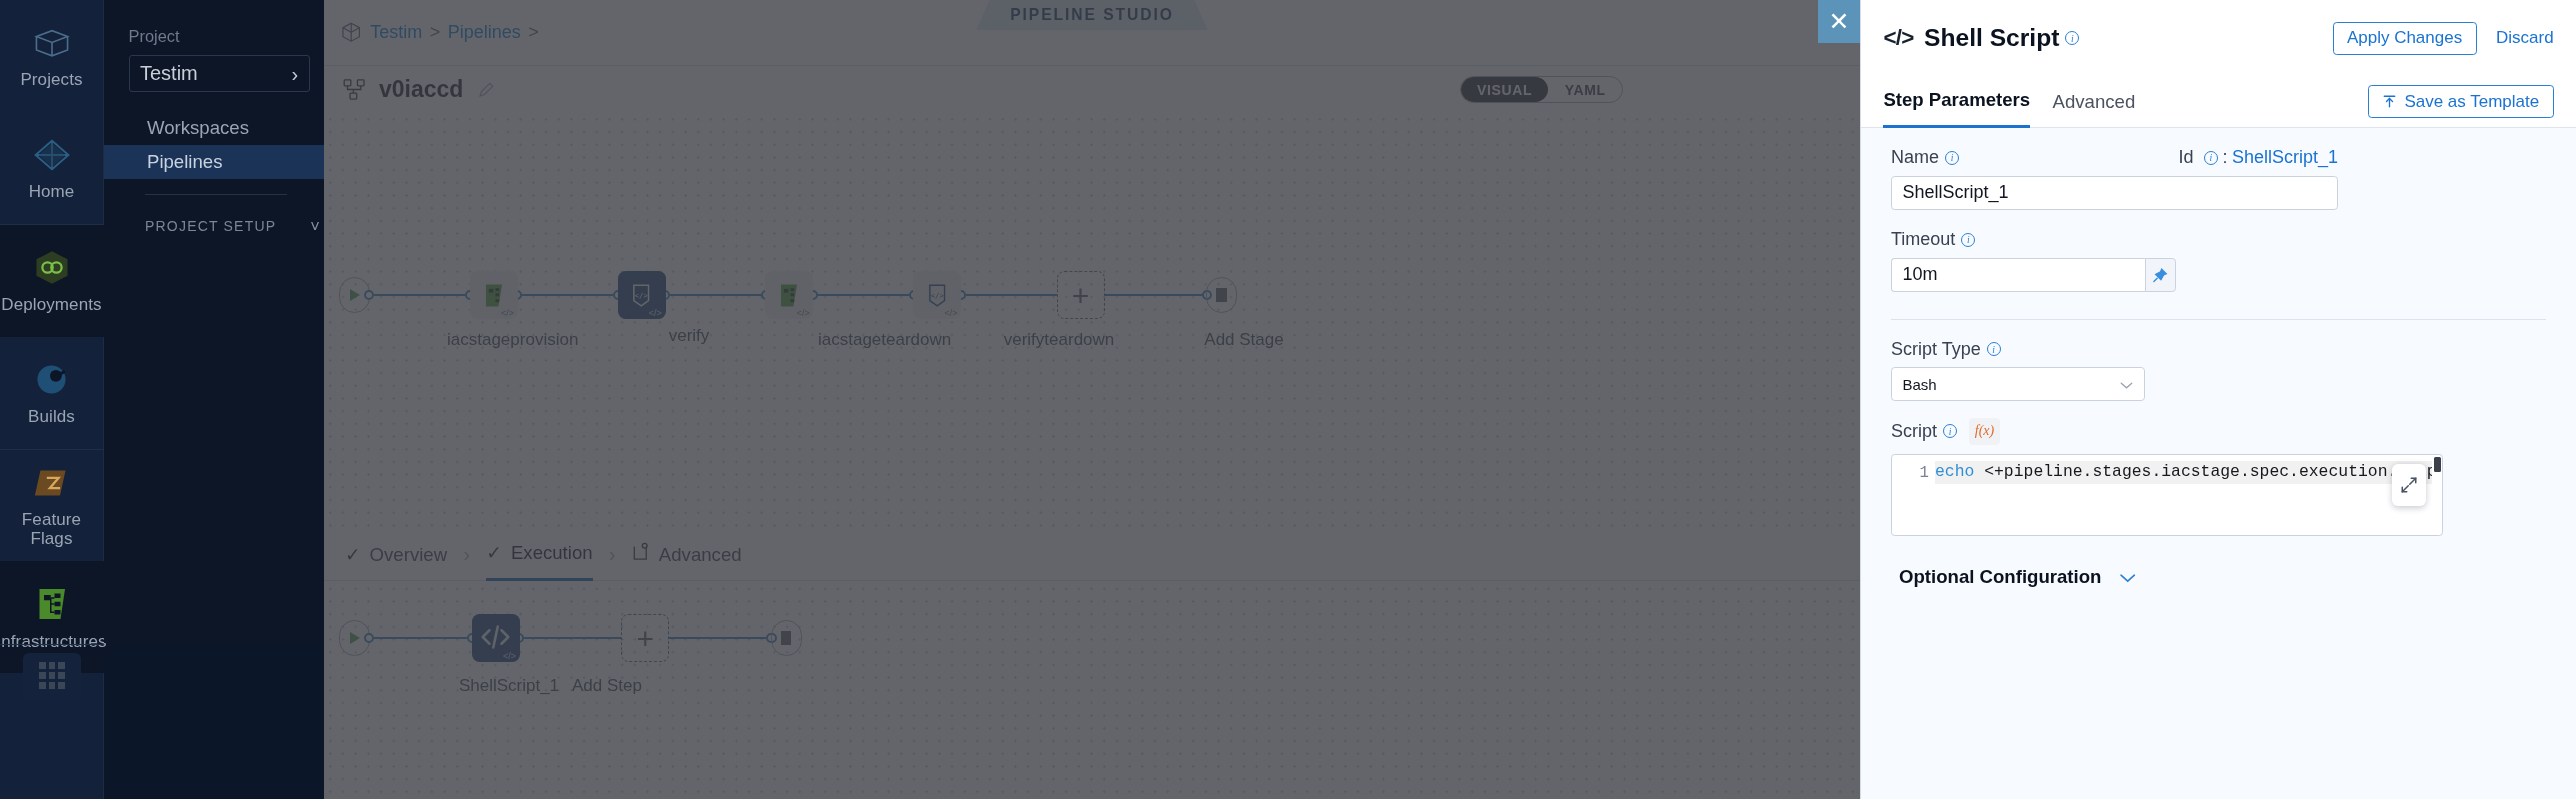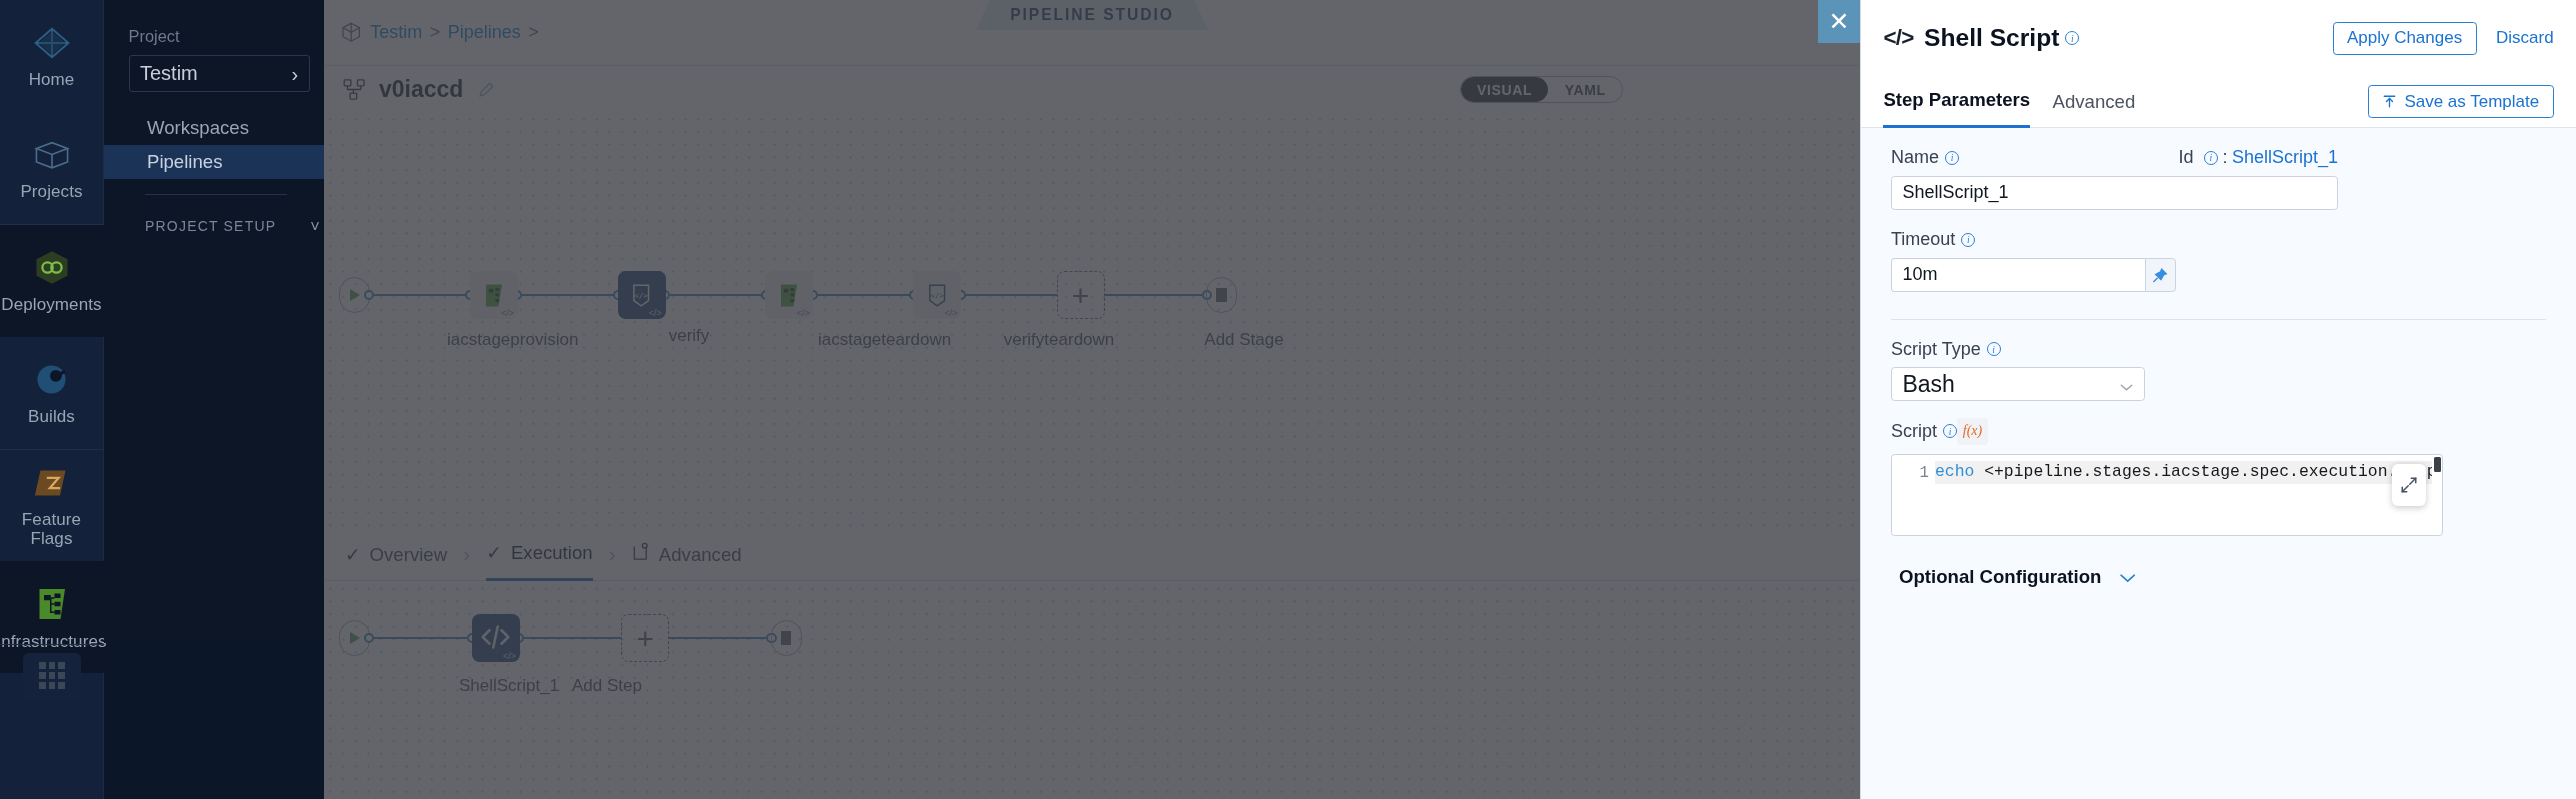"Home" div.rail-item { order: before "Projects" -> after "Projects" }
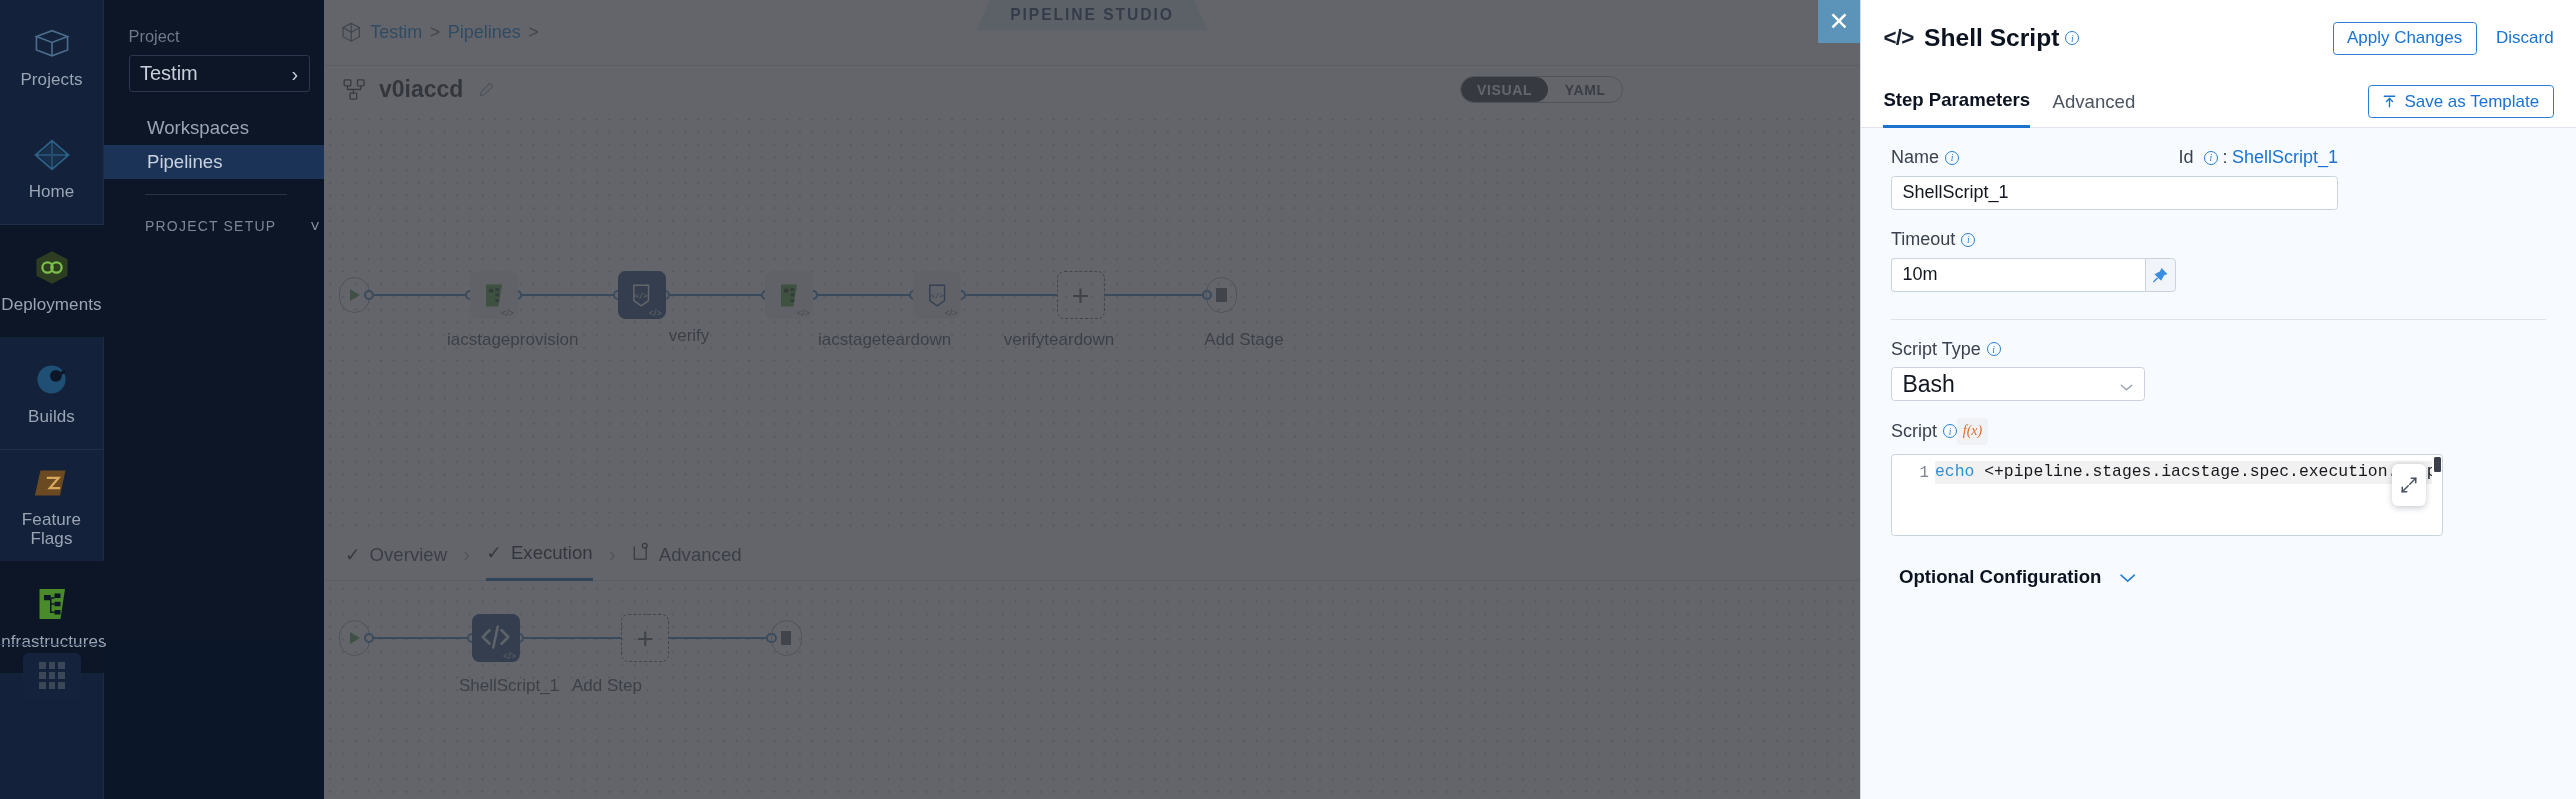"Bash" .select-box { font-size: 23px -> 15px }
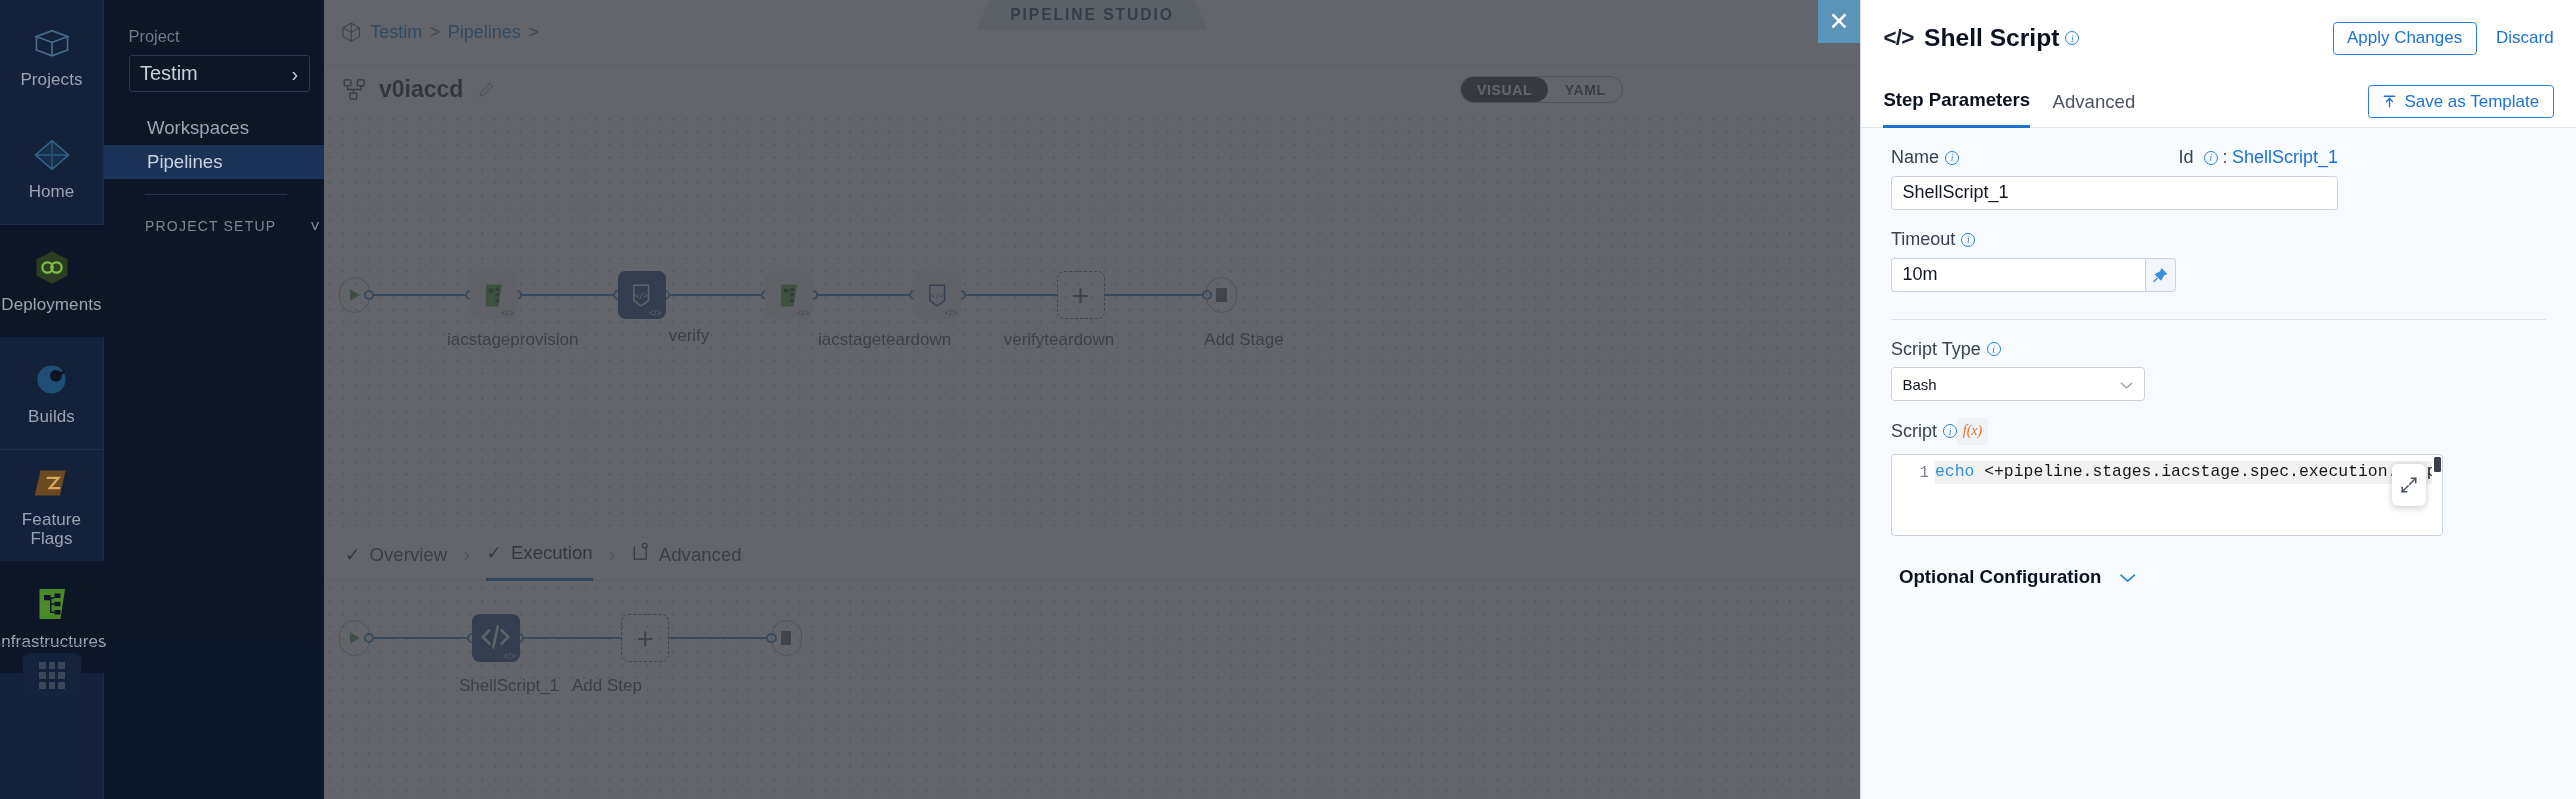"f(x)" .fx-btn { margin-left: none -> 12px }
